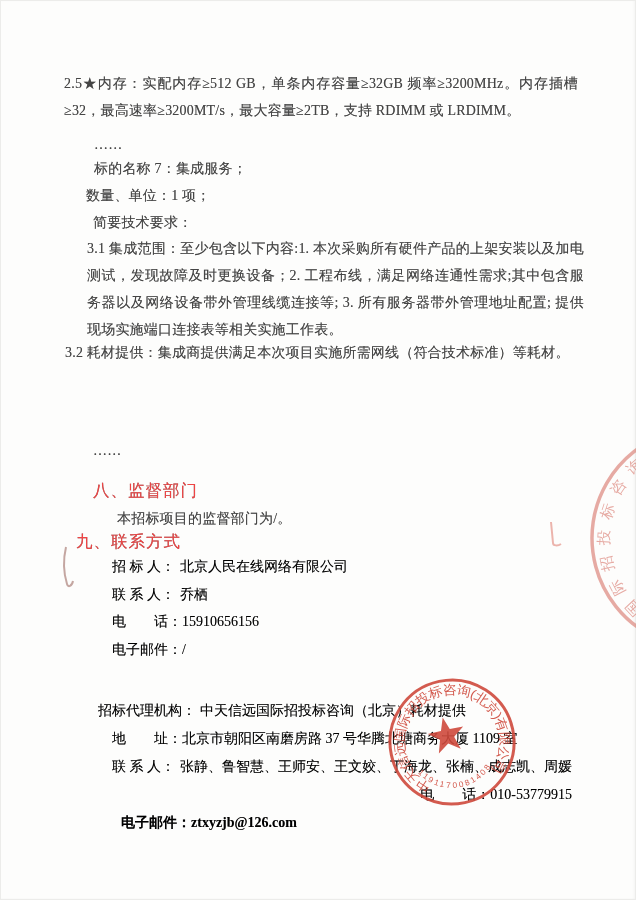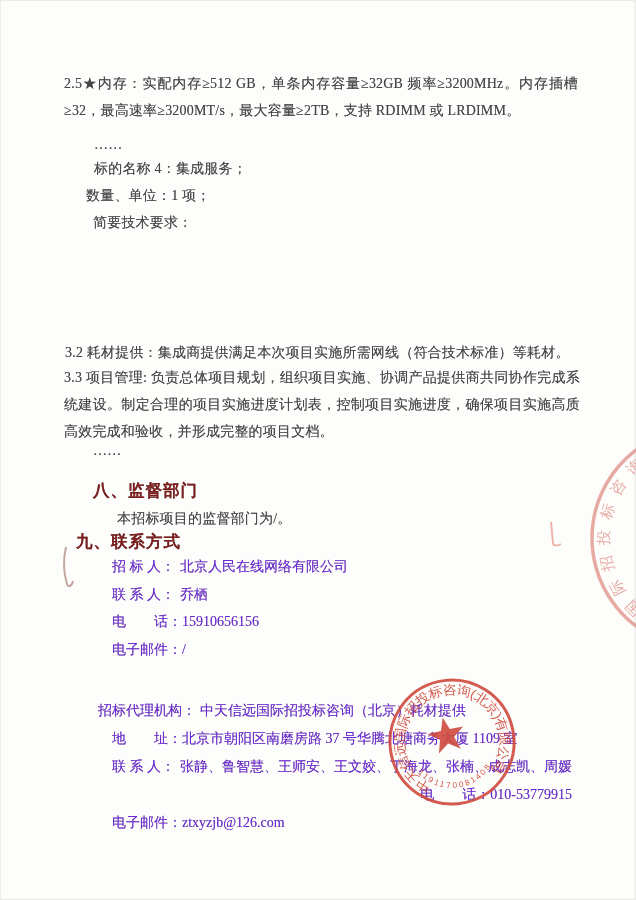"标的名称 4：集成服务；" p.bline { text: 4 -> 7 }
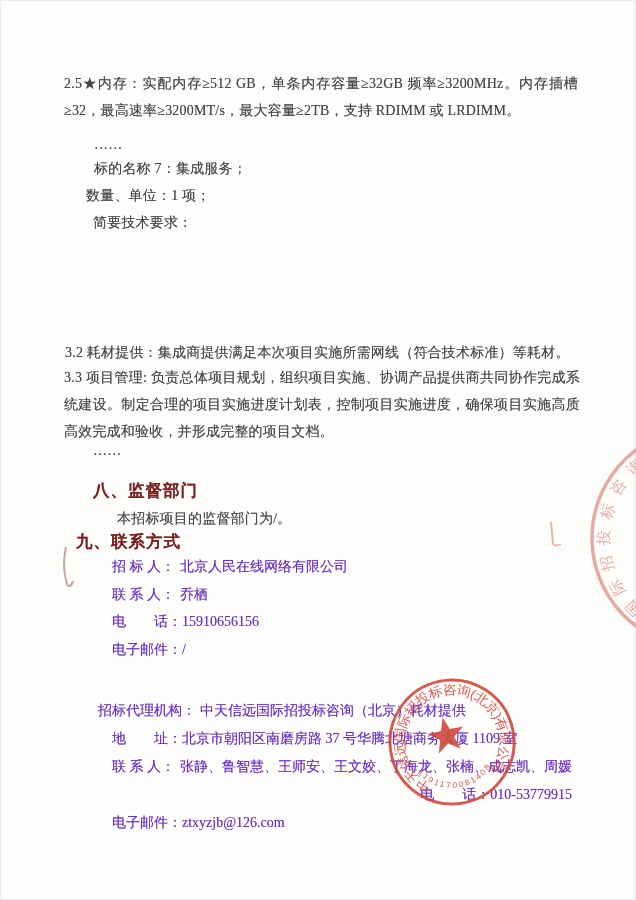"3.1 集成范围：至少包含以下内容:1." p.bline { html: none -> <p>3.1 集成范围：至少包含以下内容:1. 本次采购所有硬件产品的上架安装以及加电测试，发现故障及时更换设备；2. 工程布线，满足网络连通性需求;其中包含服务器以及网络设备带外管理线缆连接等; 3. 所有服务器带外管理地址配置; 提供现场实施端口连接表等相关实施工作表。</p> }
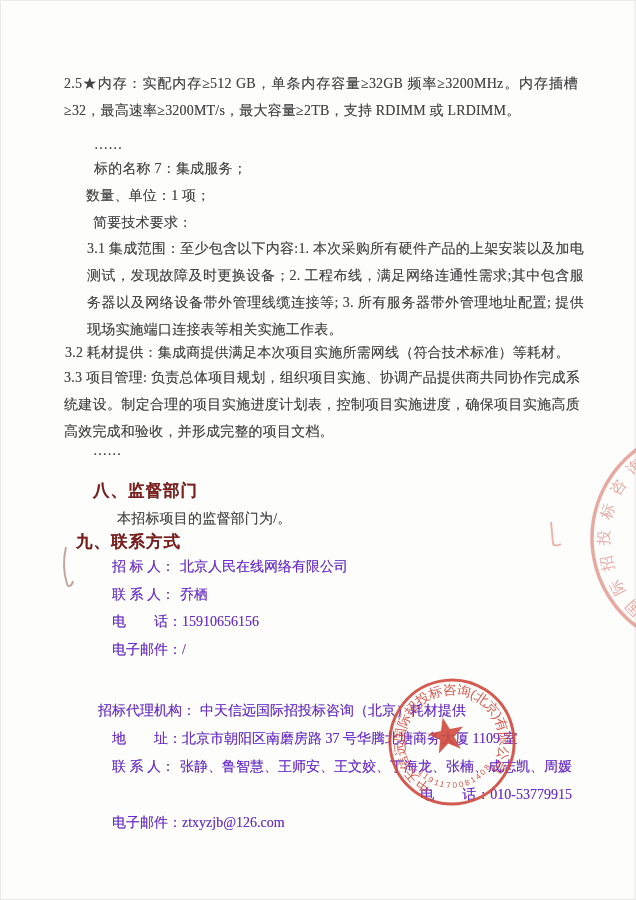"3.3 项目管理:" p.bline { html: <p>3.3 项目管理: 负责总体项目规划，组织项目实施、协调产品提供商共同协作完成系统建设。制定合理的项目实施进度计划表，控制项目实施进度，确保项目实施高质高效完成和验收，并形成完整的项目文档。</p> -> none }
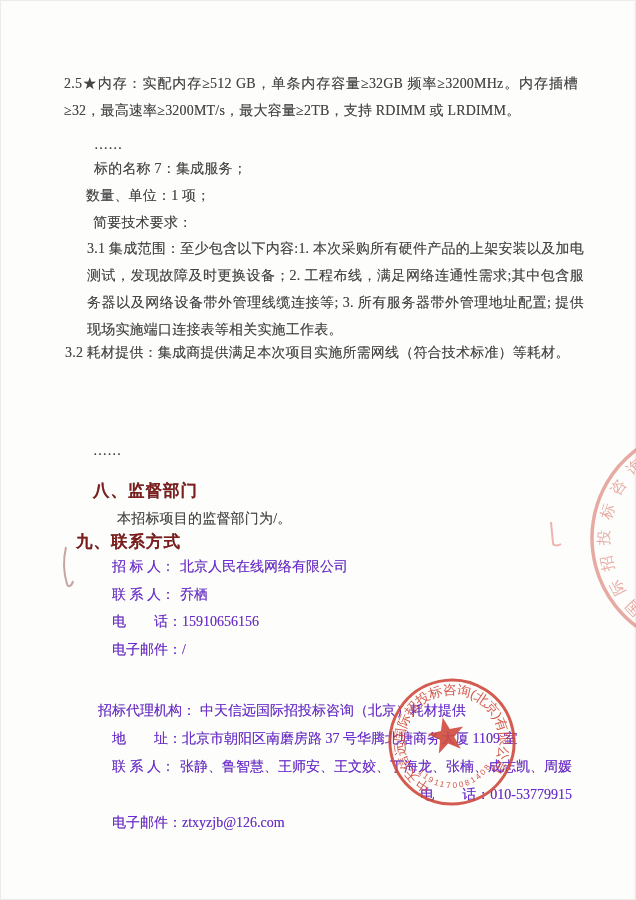"八、监督部门" .h-num { color: #7f1d1d -> #ef4444; font-weight: bold -> normal }
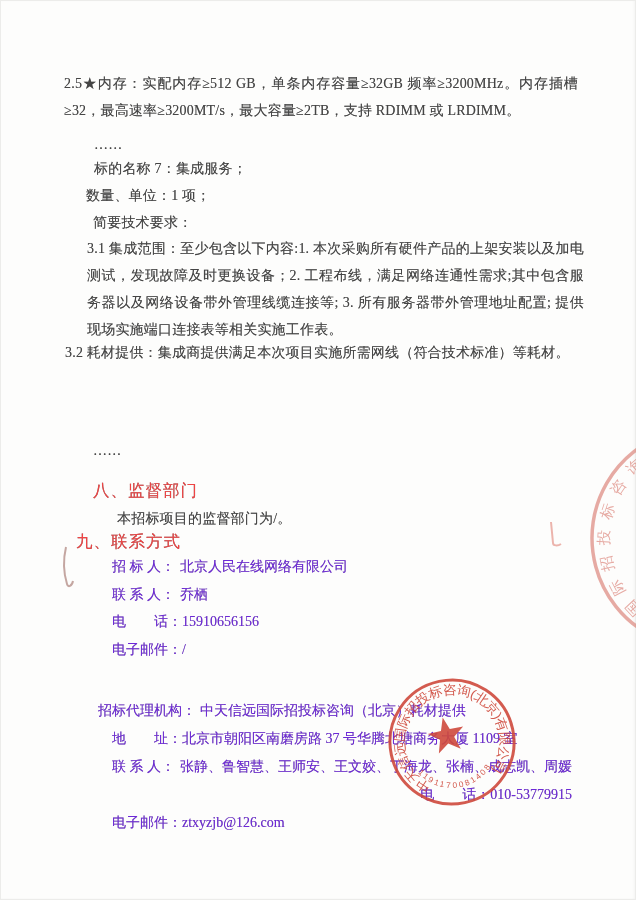"招 标 人： 北京人民在线网络有限公司" .crow { color: #6d28d9 -> #000000 }
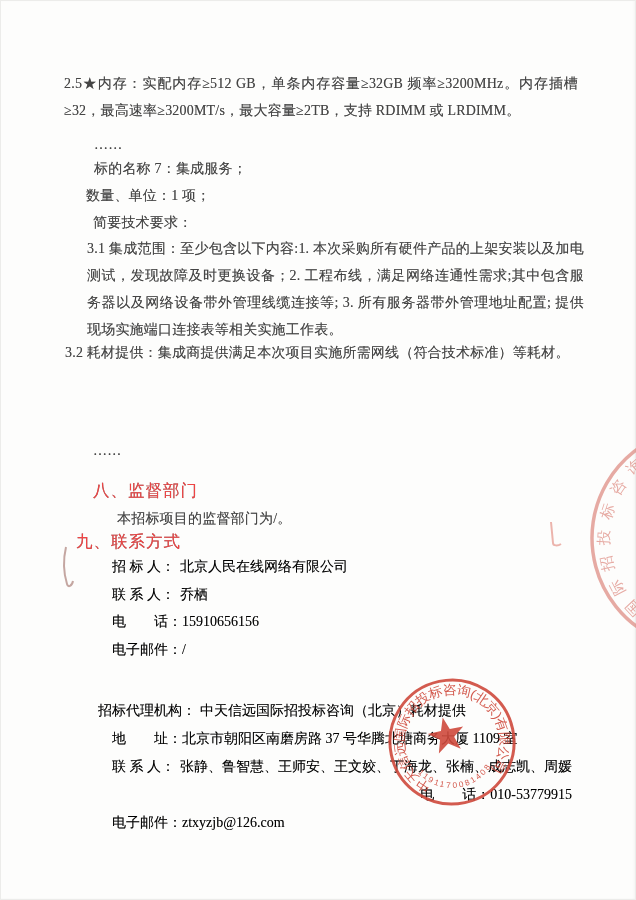"电子邮件：ztxyzjb@126.com" div.crow { font-weight: none -> bold; margin-left: 14px -> 23px }
